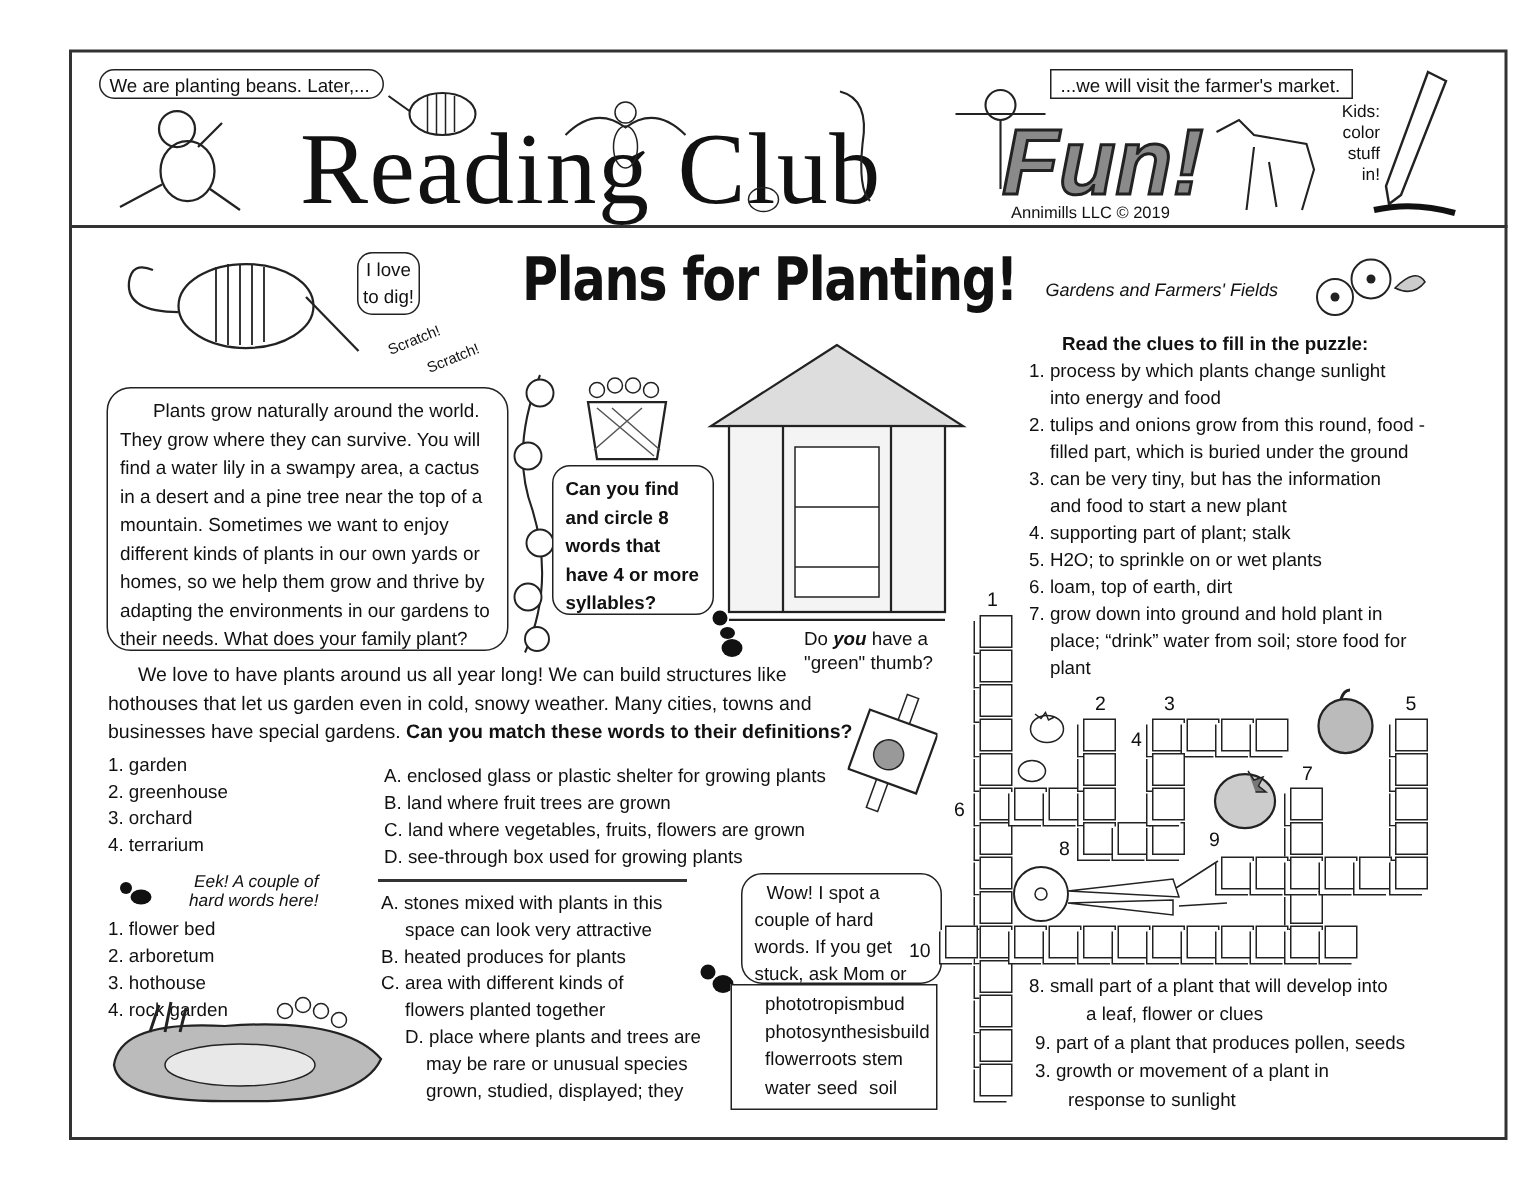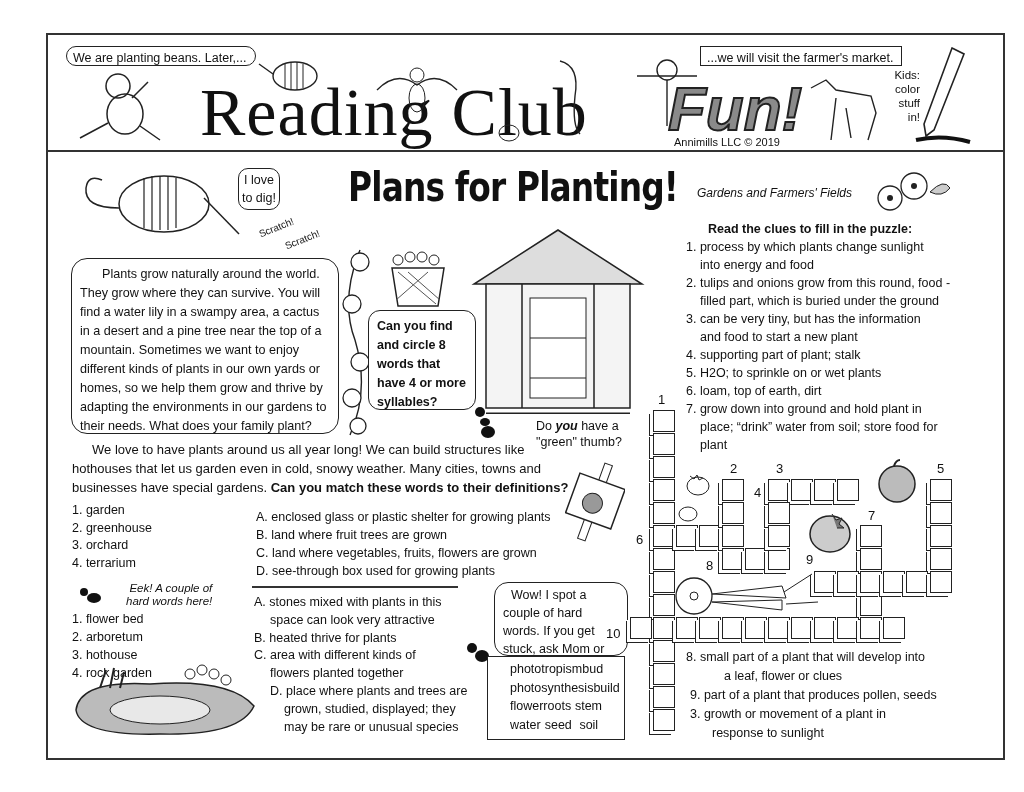"B. heated thrive for plants" div { text: thrive -> produces }
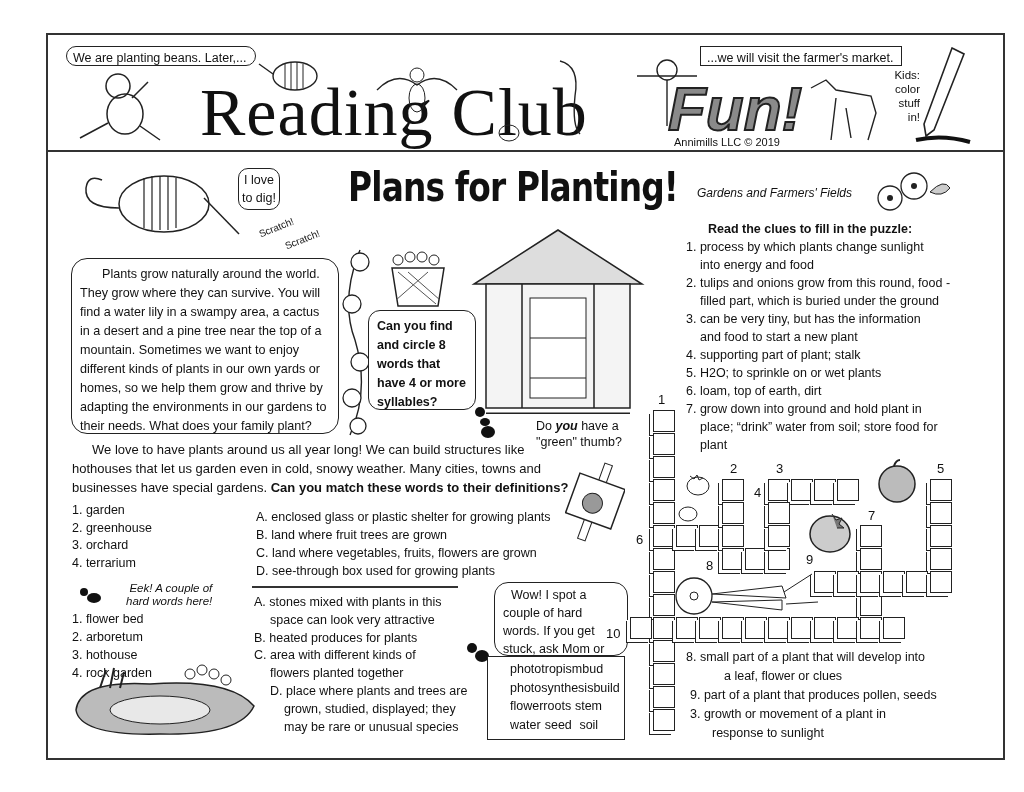"grown, studied, displayed; they" div { order: before "may be rare or unusual" -> after "may be rare or unusual" }
